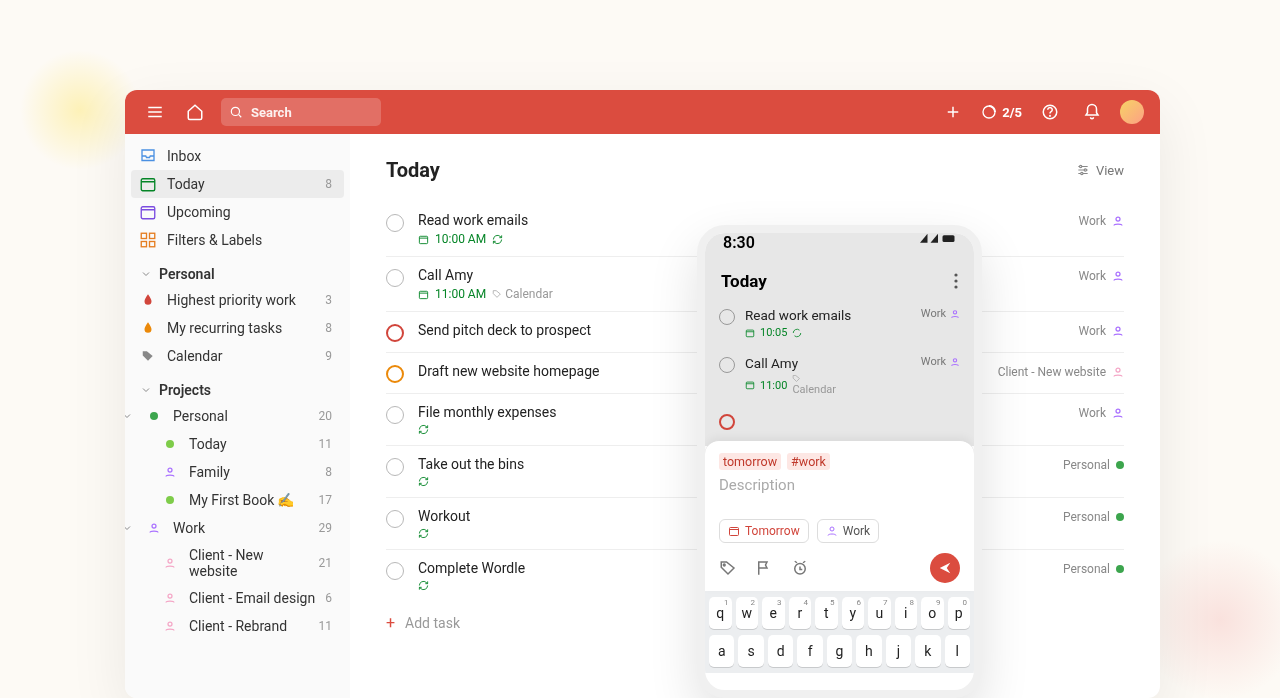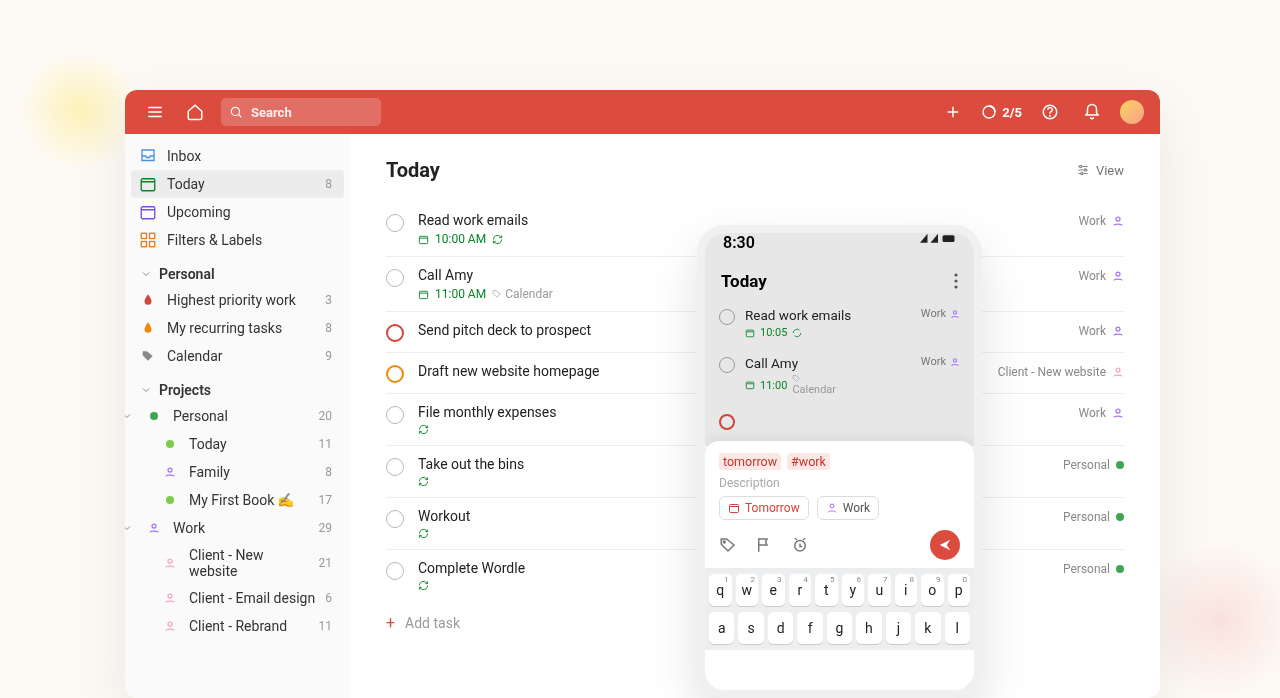"Description" .ph-desc { font-size: 12px -> 15px; margin-bottom: 6px -> 25px }
